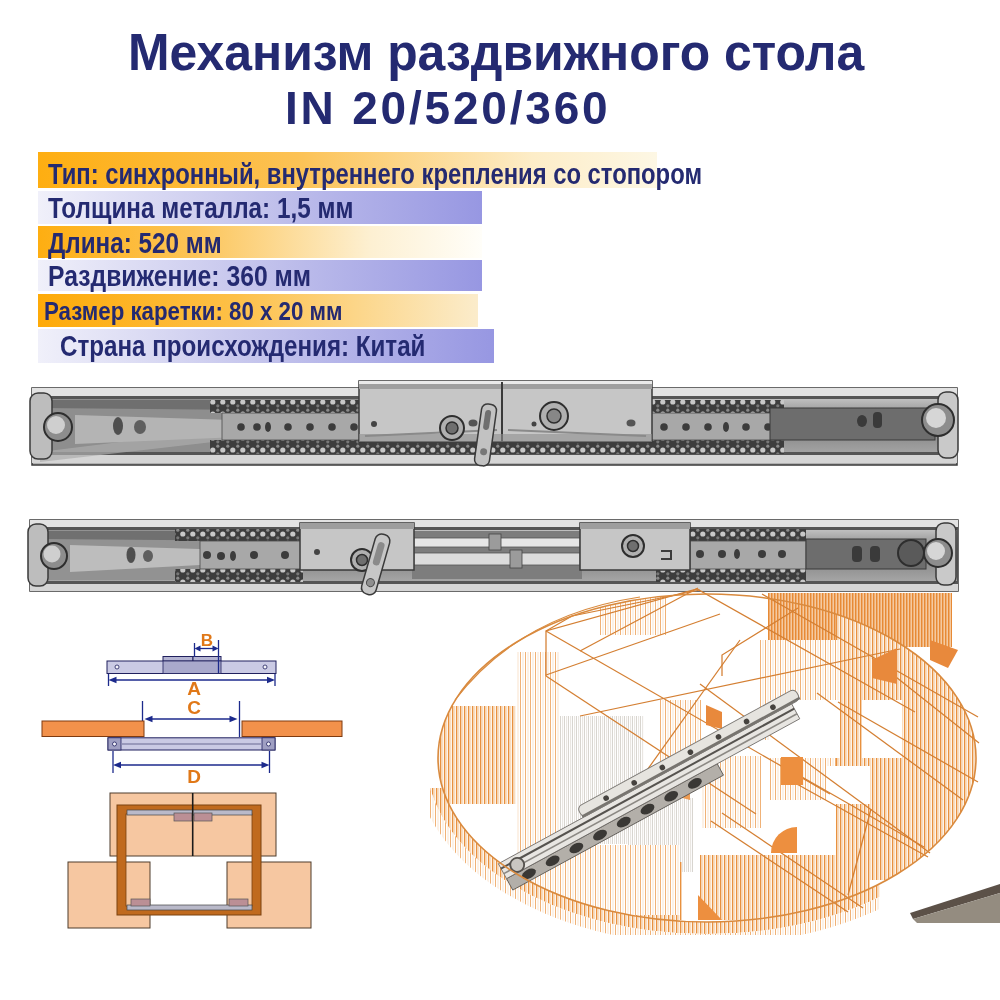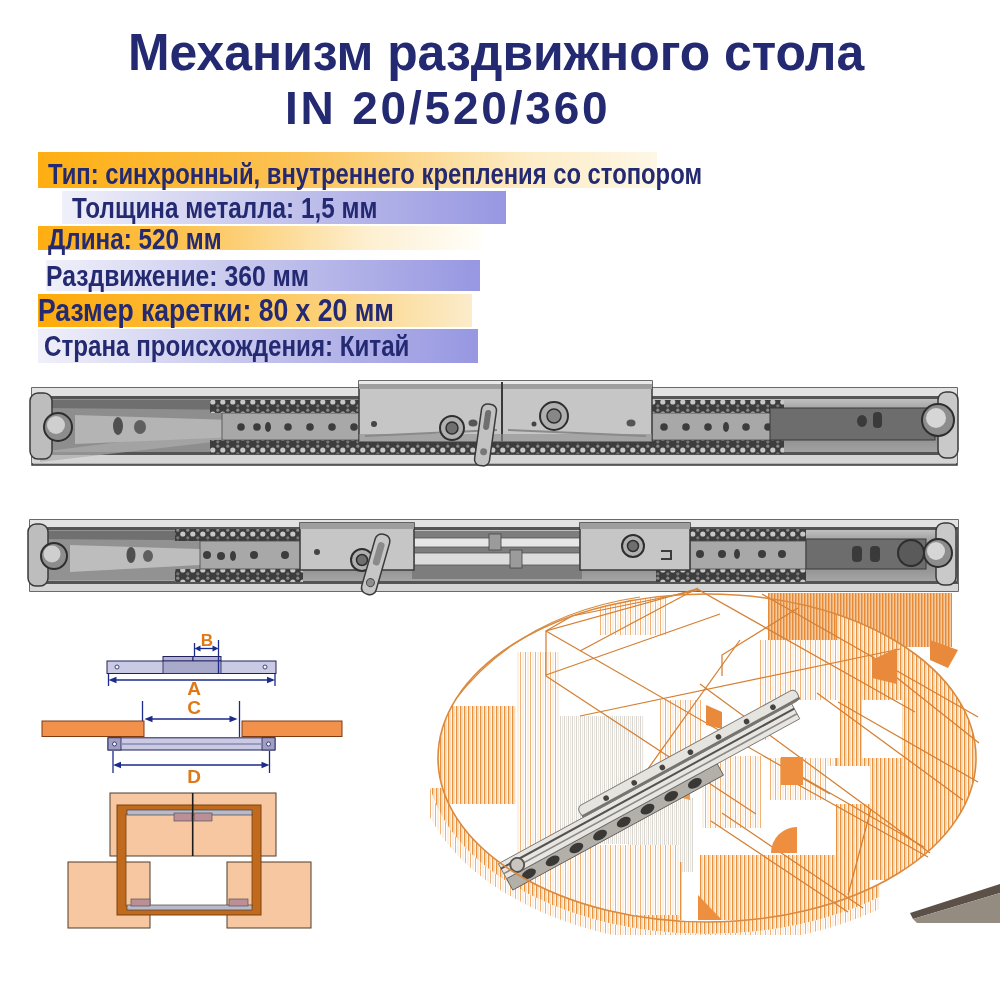"Толщина металла: 1,5 мм" div.bar { margin-left: 24px -> none }
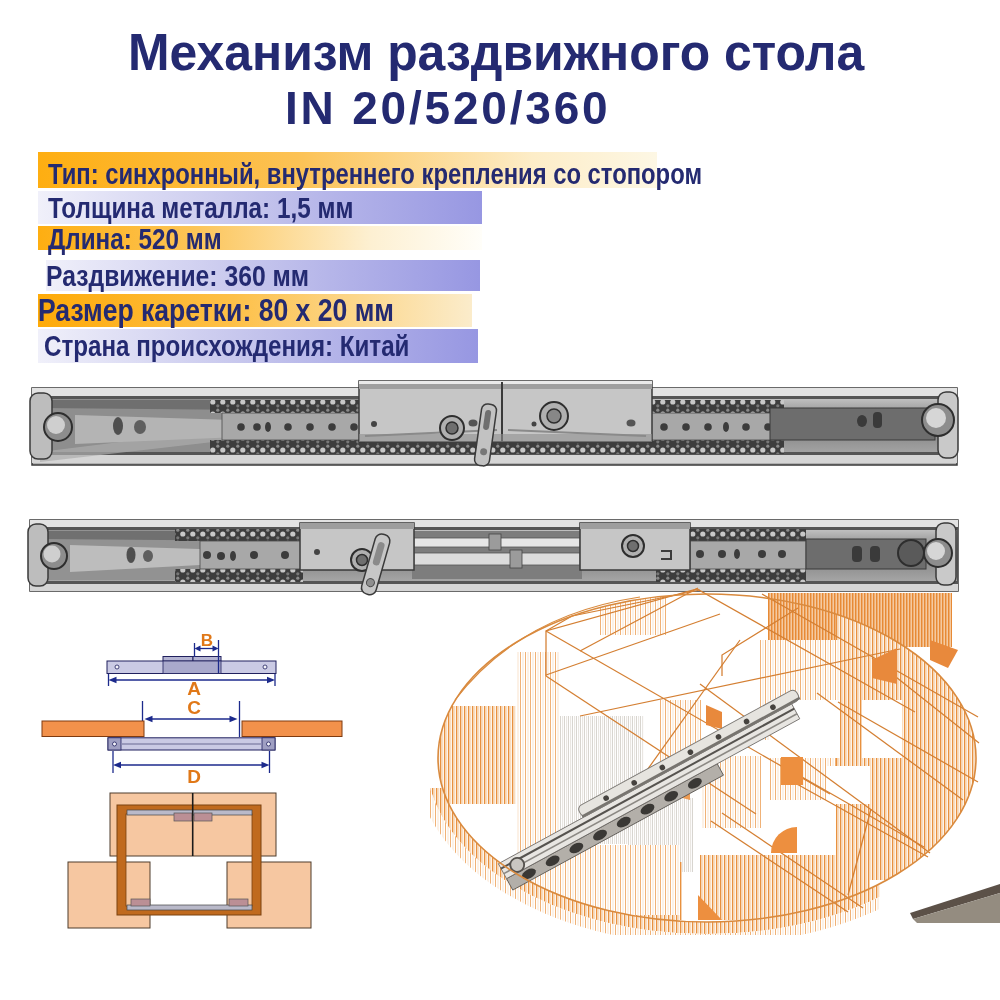"Длина: 520 мм" div.bar { height: 24px -> 32px }
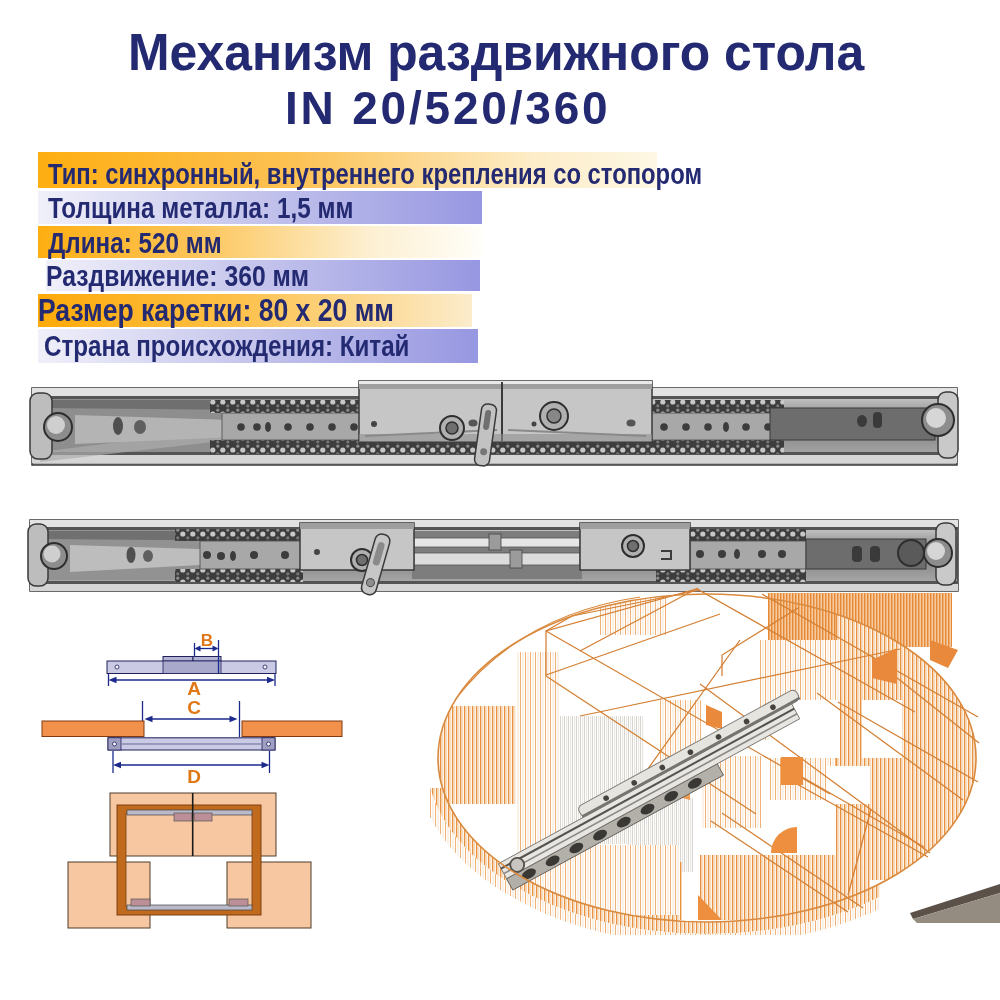"Раздвижение: 360 мм" div.bar { margin-left: 8px -> none; padding-left: none -> 10px }
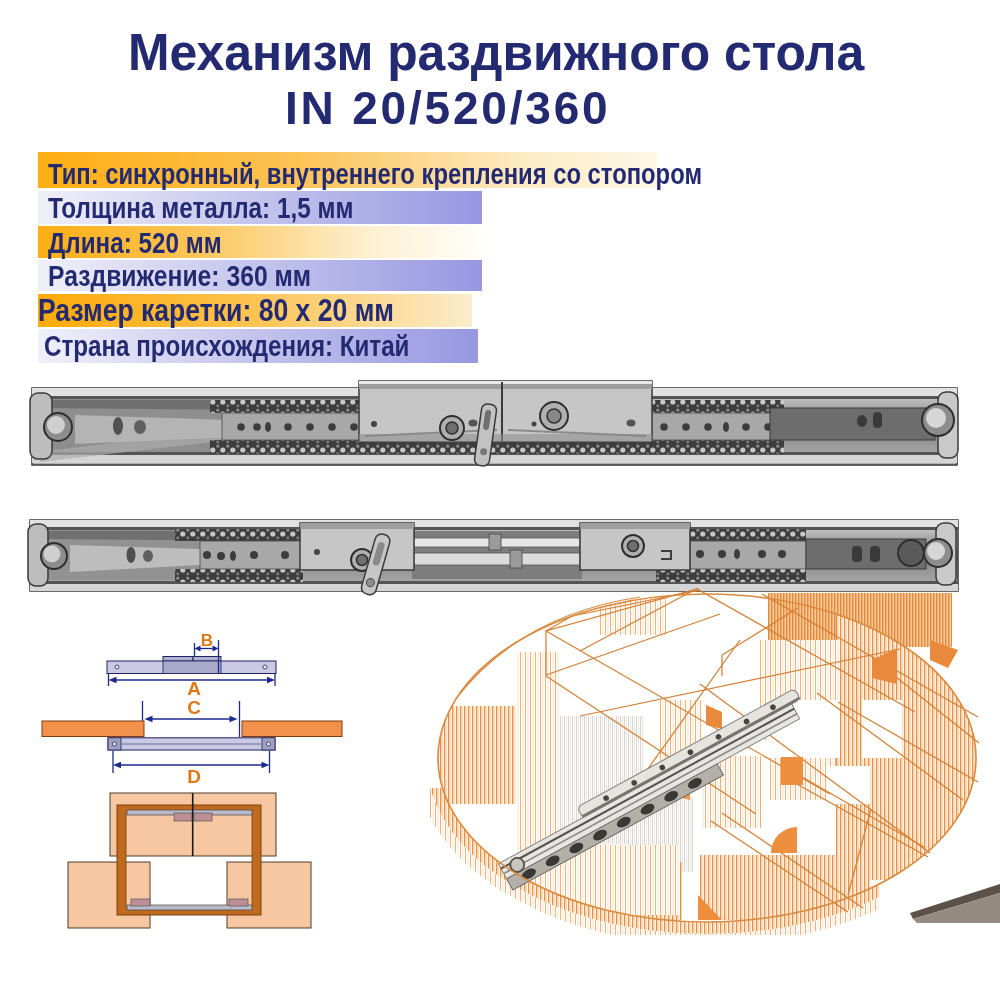"Размер каретки: 80 x 20" div.bar { font-size: 31px -> 26px; padding-left: none -> 6px }
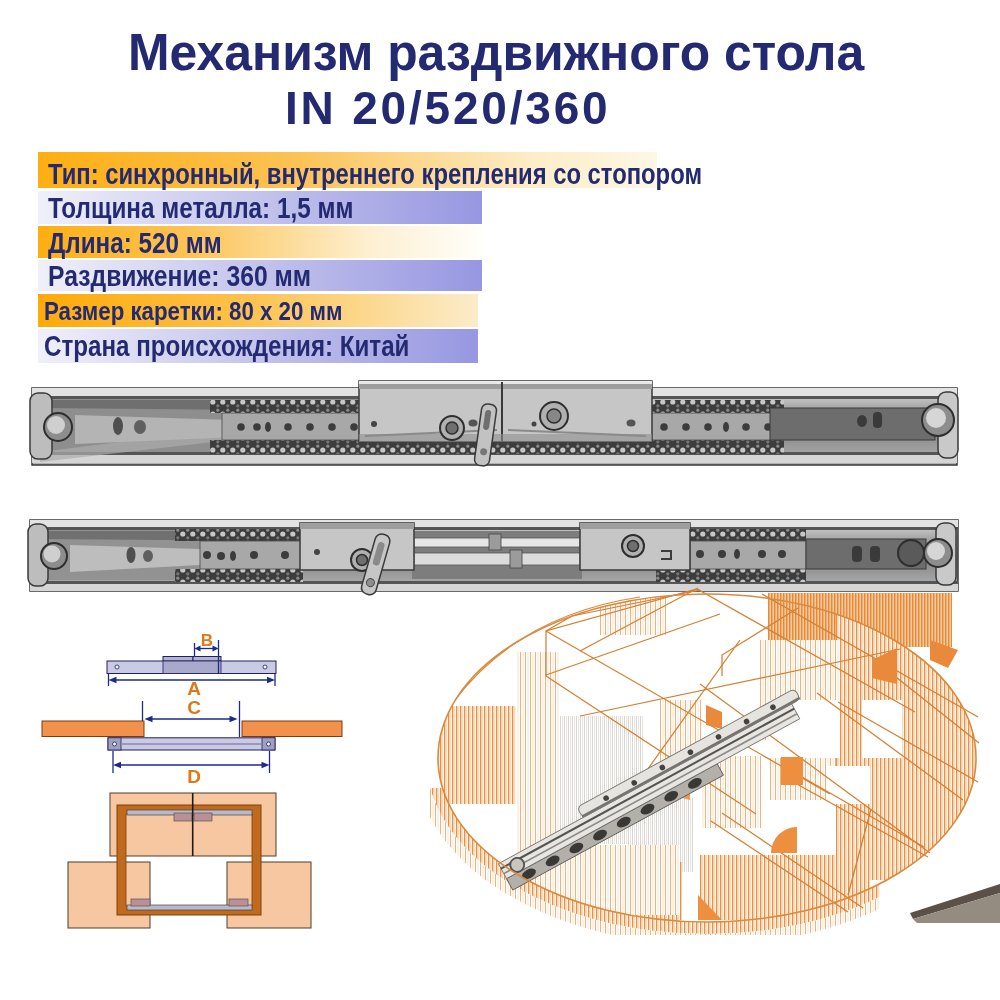"Страна происхождения: Китай" div.bar { padding-left: 6px -> 22px }
